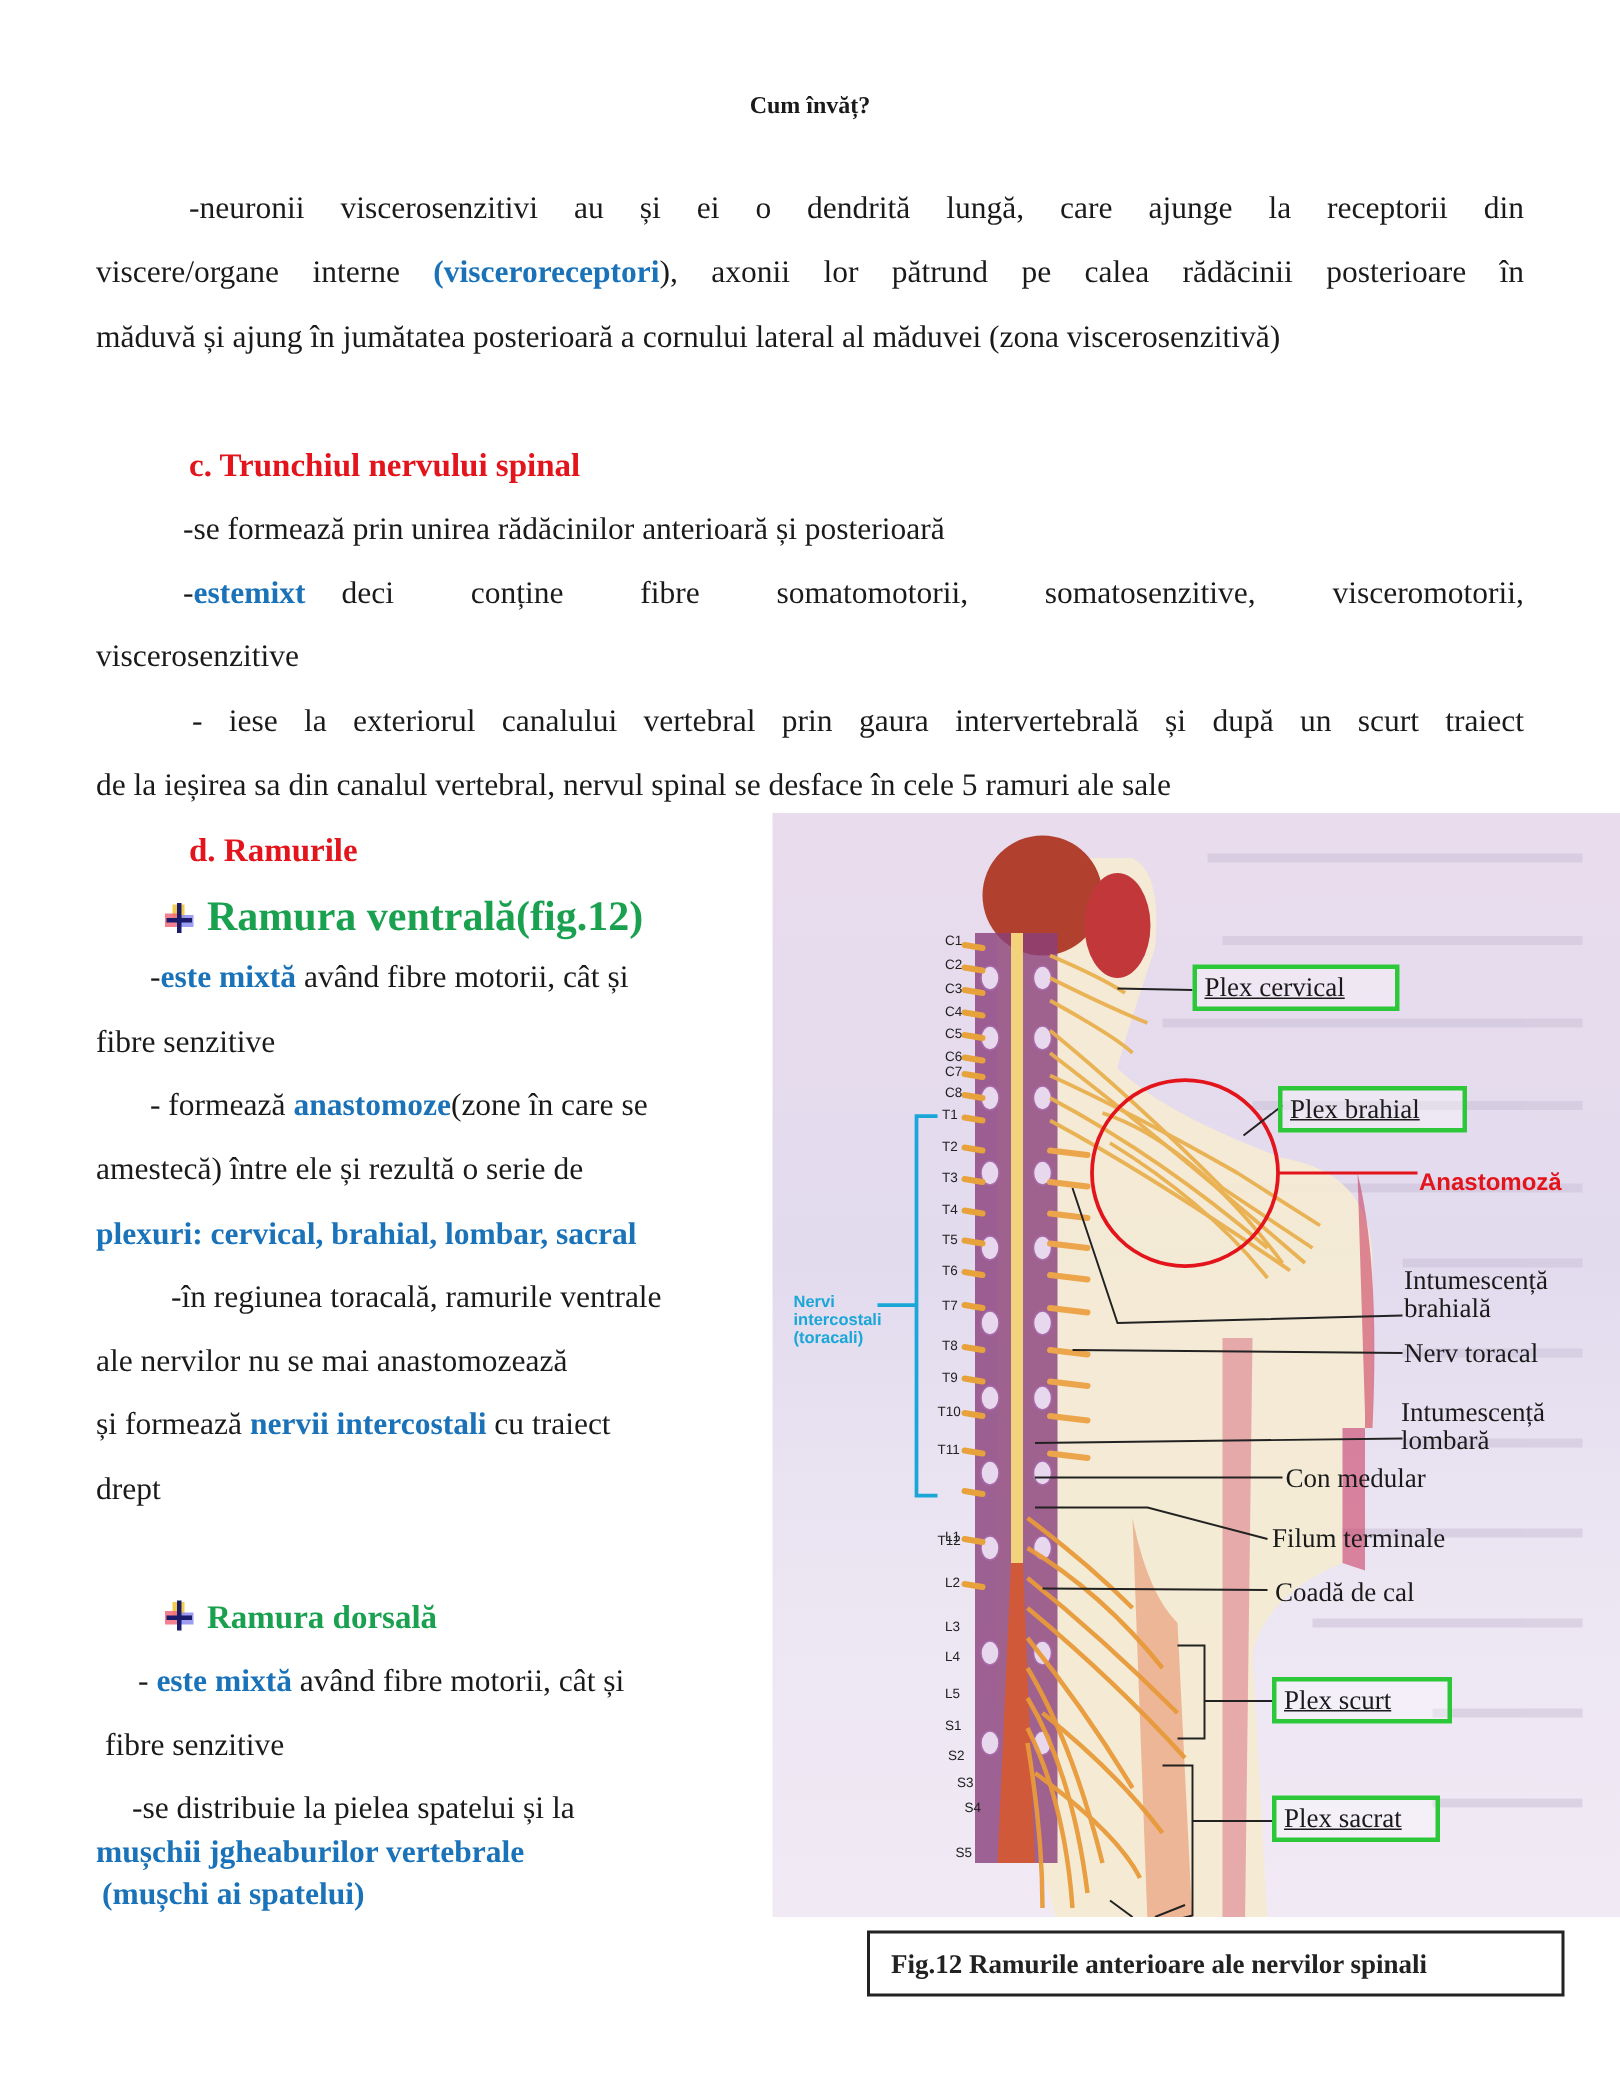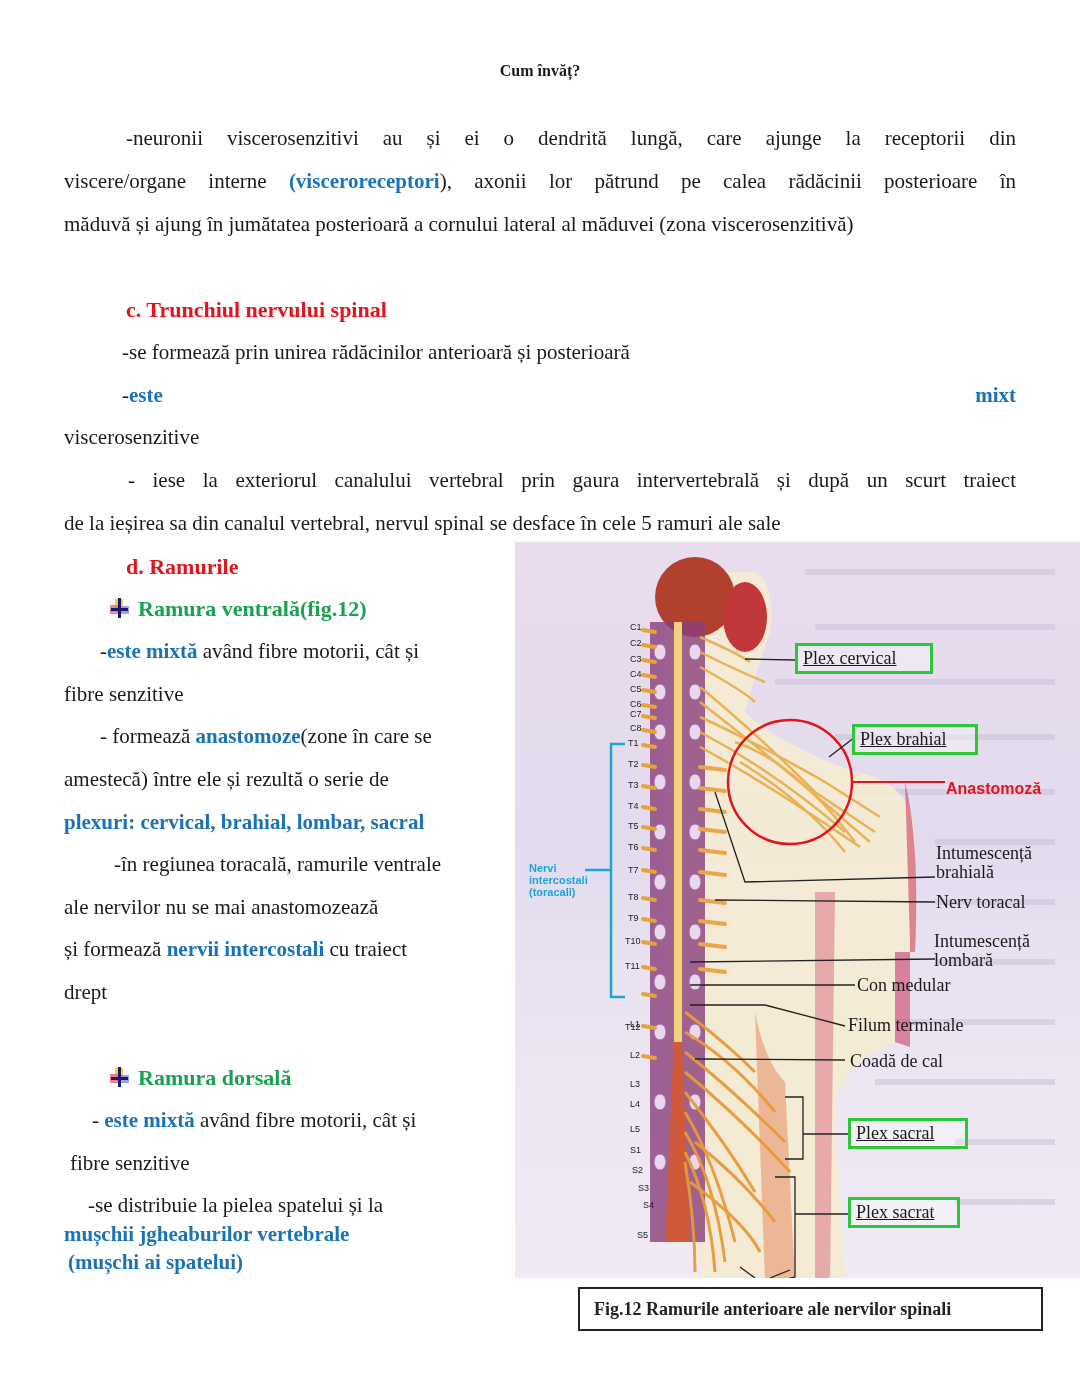"deci conține fibre somatomotorii," span { html: none -> <span>deci conține fibre somatomotorii, somatosenzitive, visceromotorii,</span> }
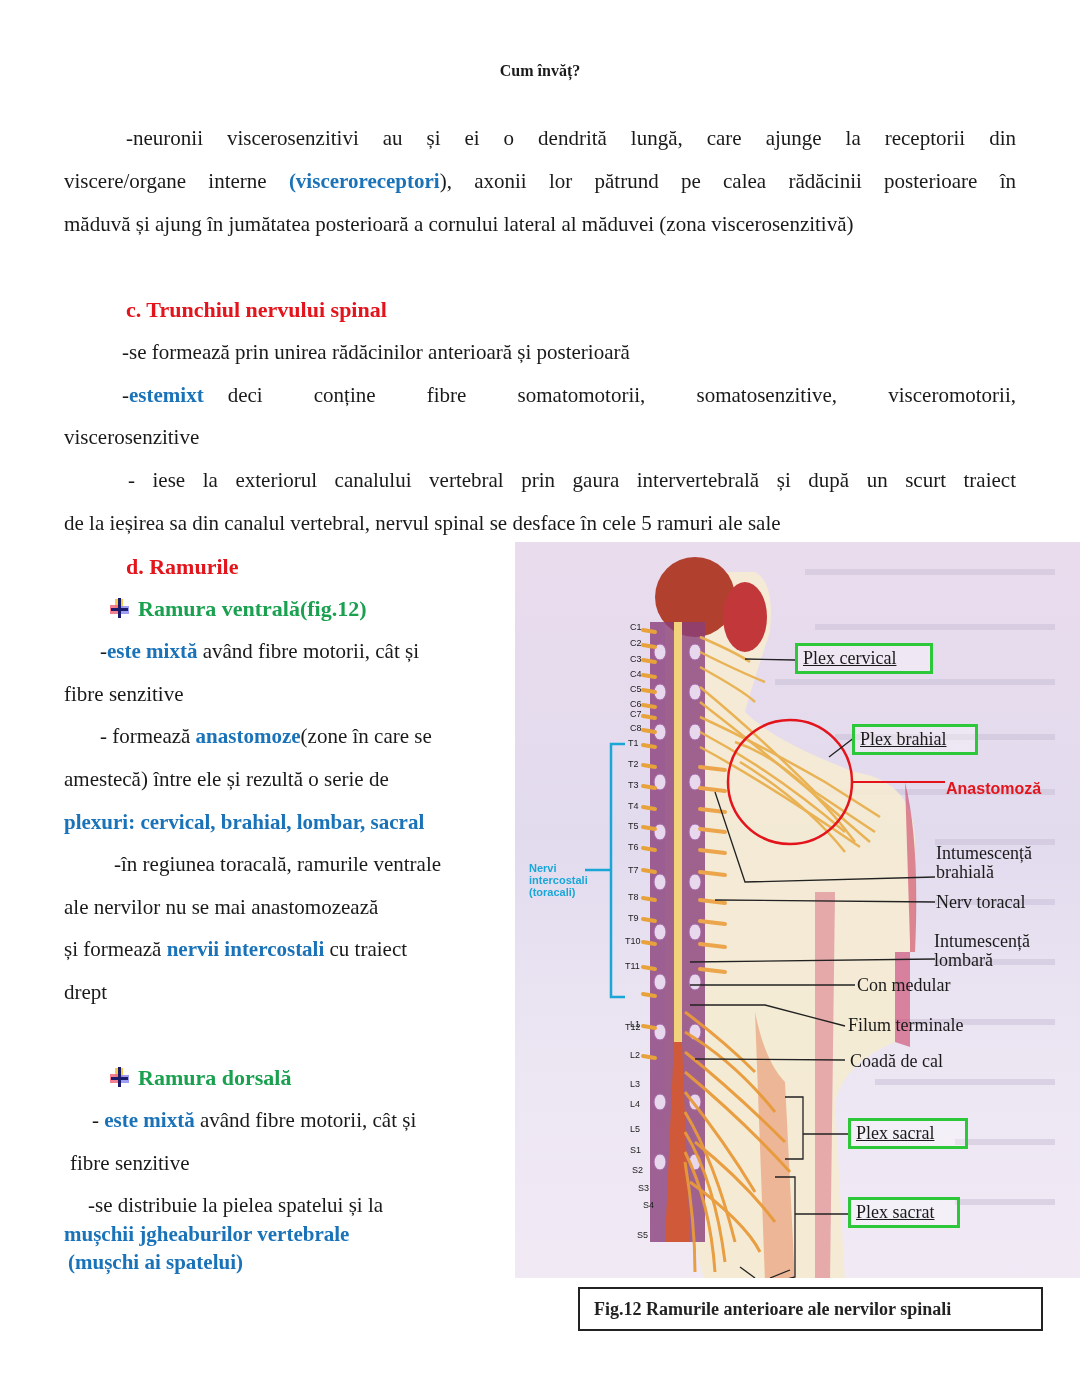"Ramura ventrală(fig.12)" div.abs { font-size: 22px -> 28px }
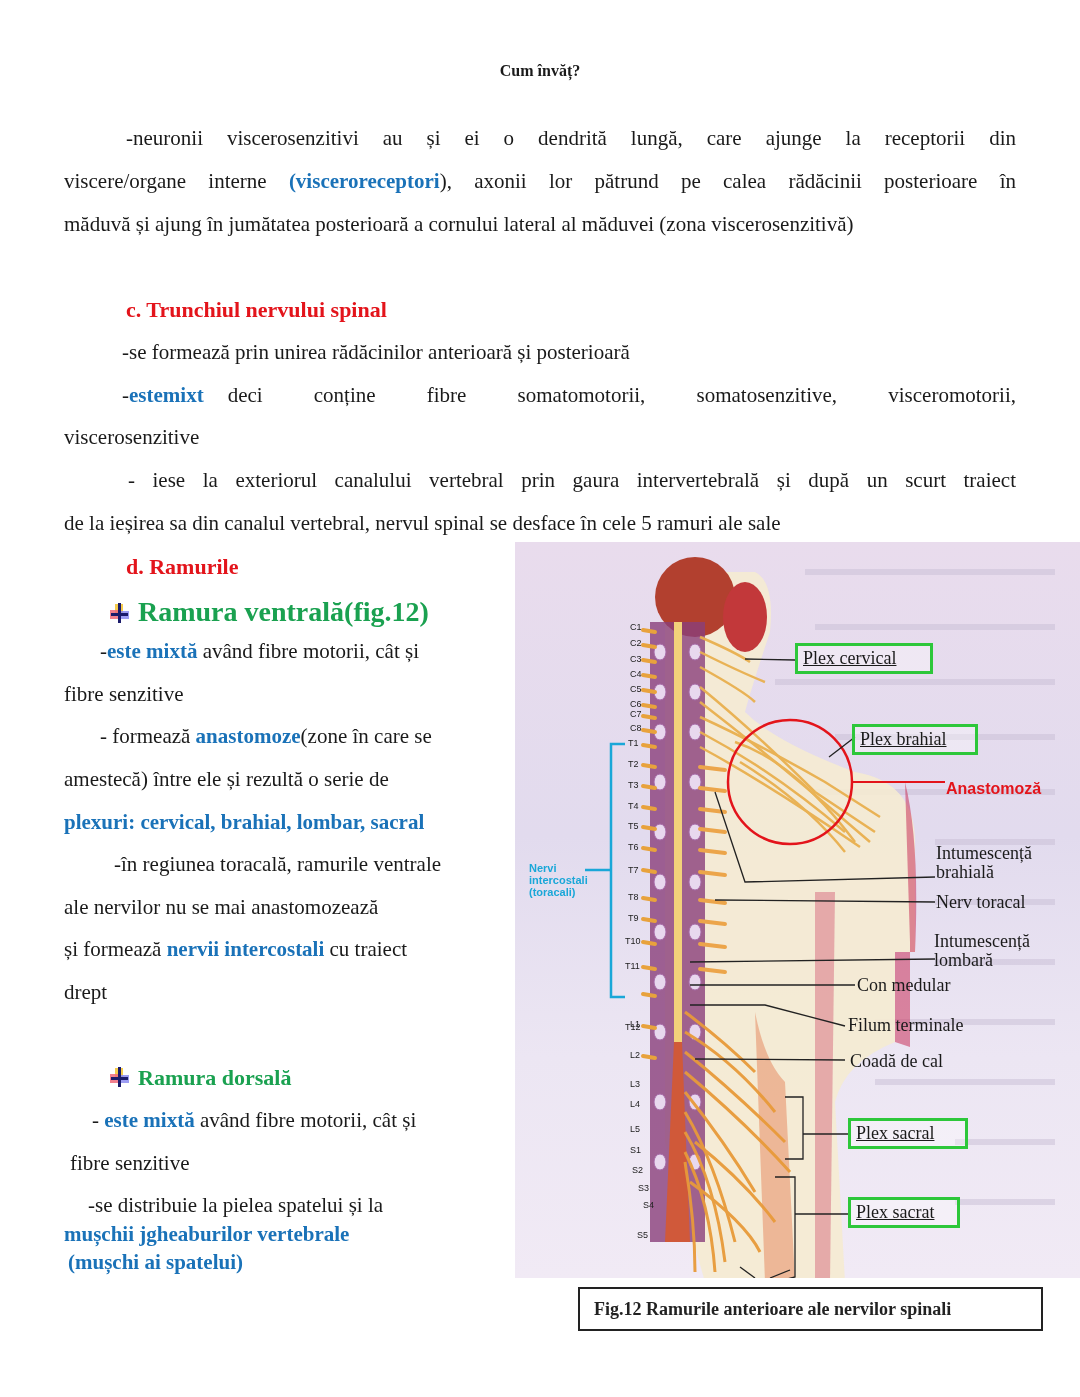"Plex sacral" div.abs { text: sacral -> scurt }
